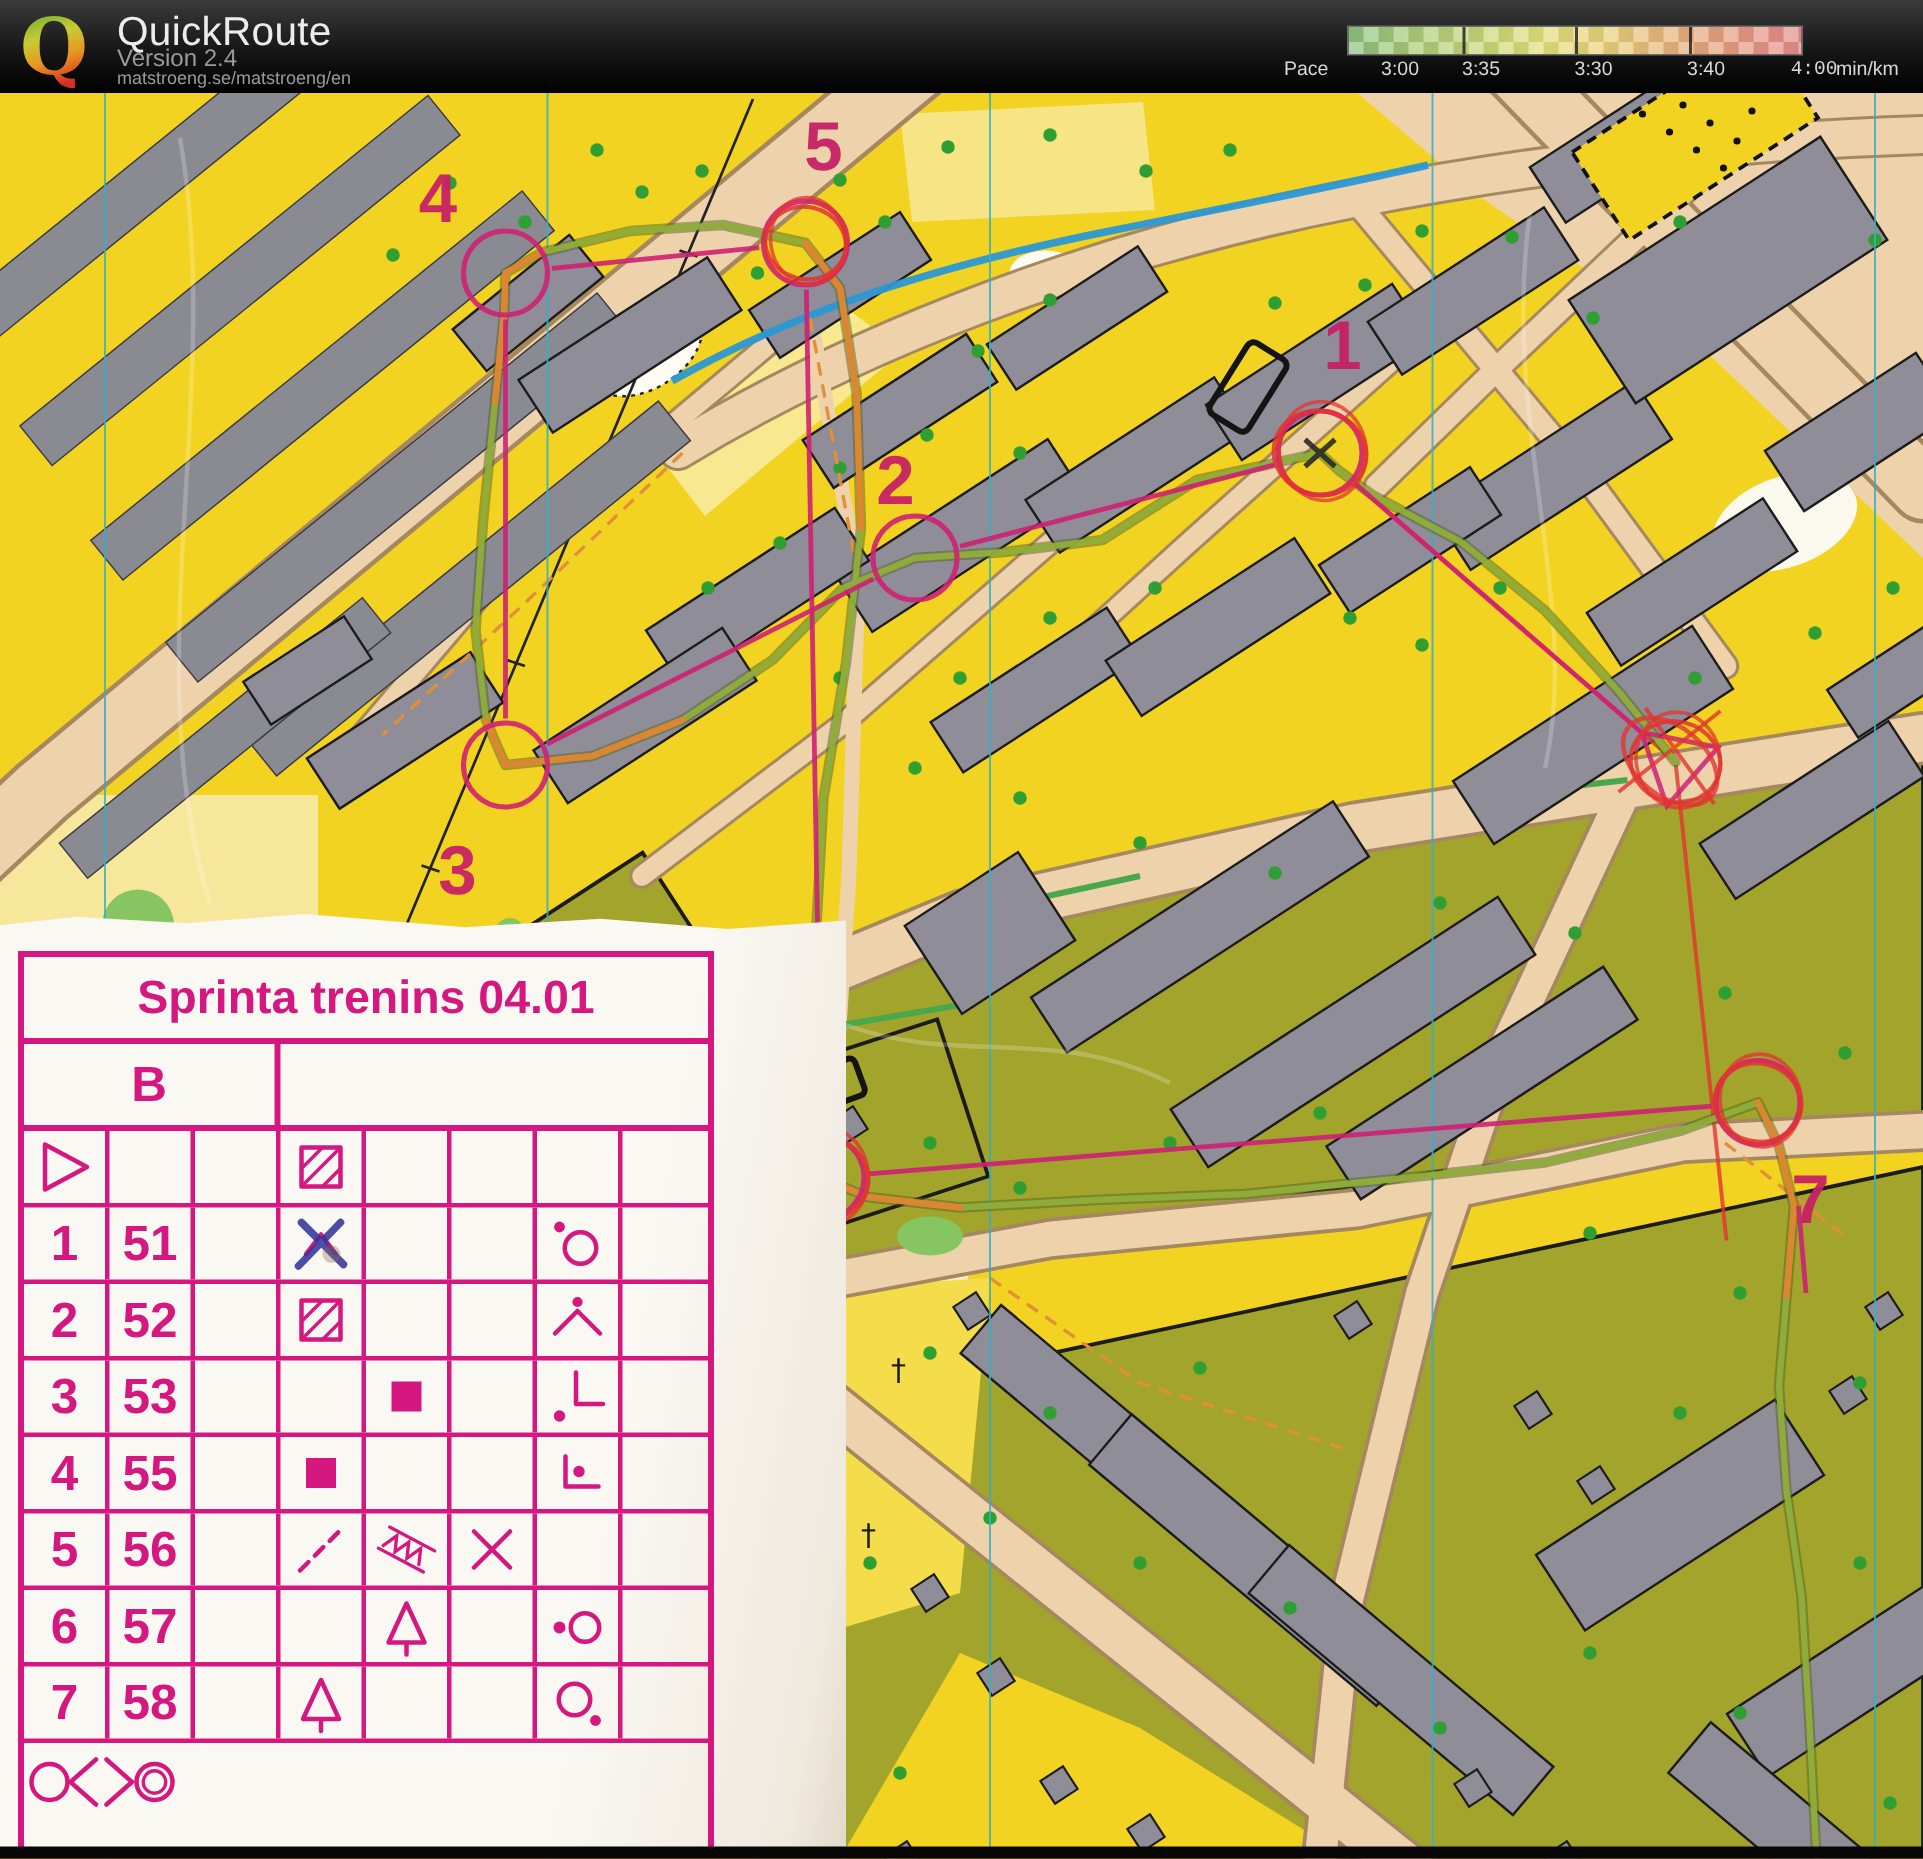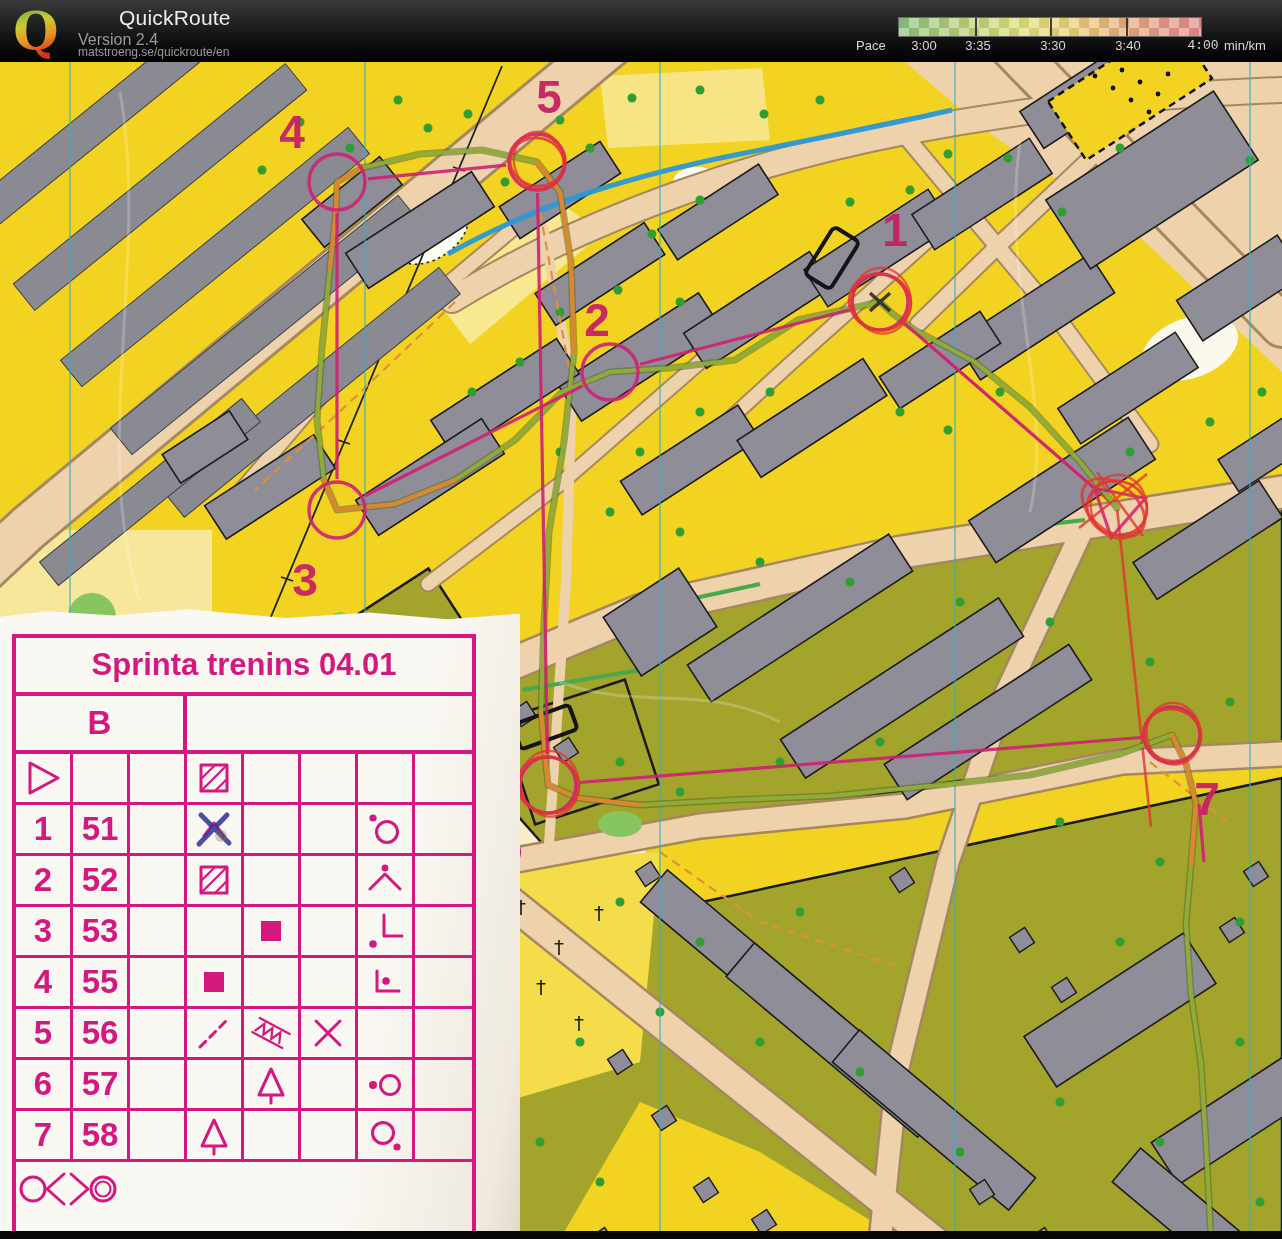"QuickRoute" #app-title { font-size: 21px -> 27px; margin-left: 41px -> none }
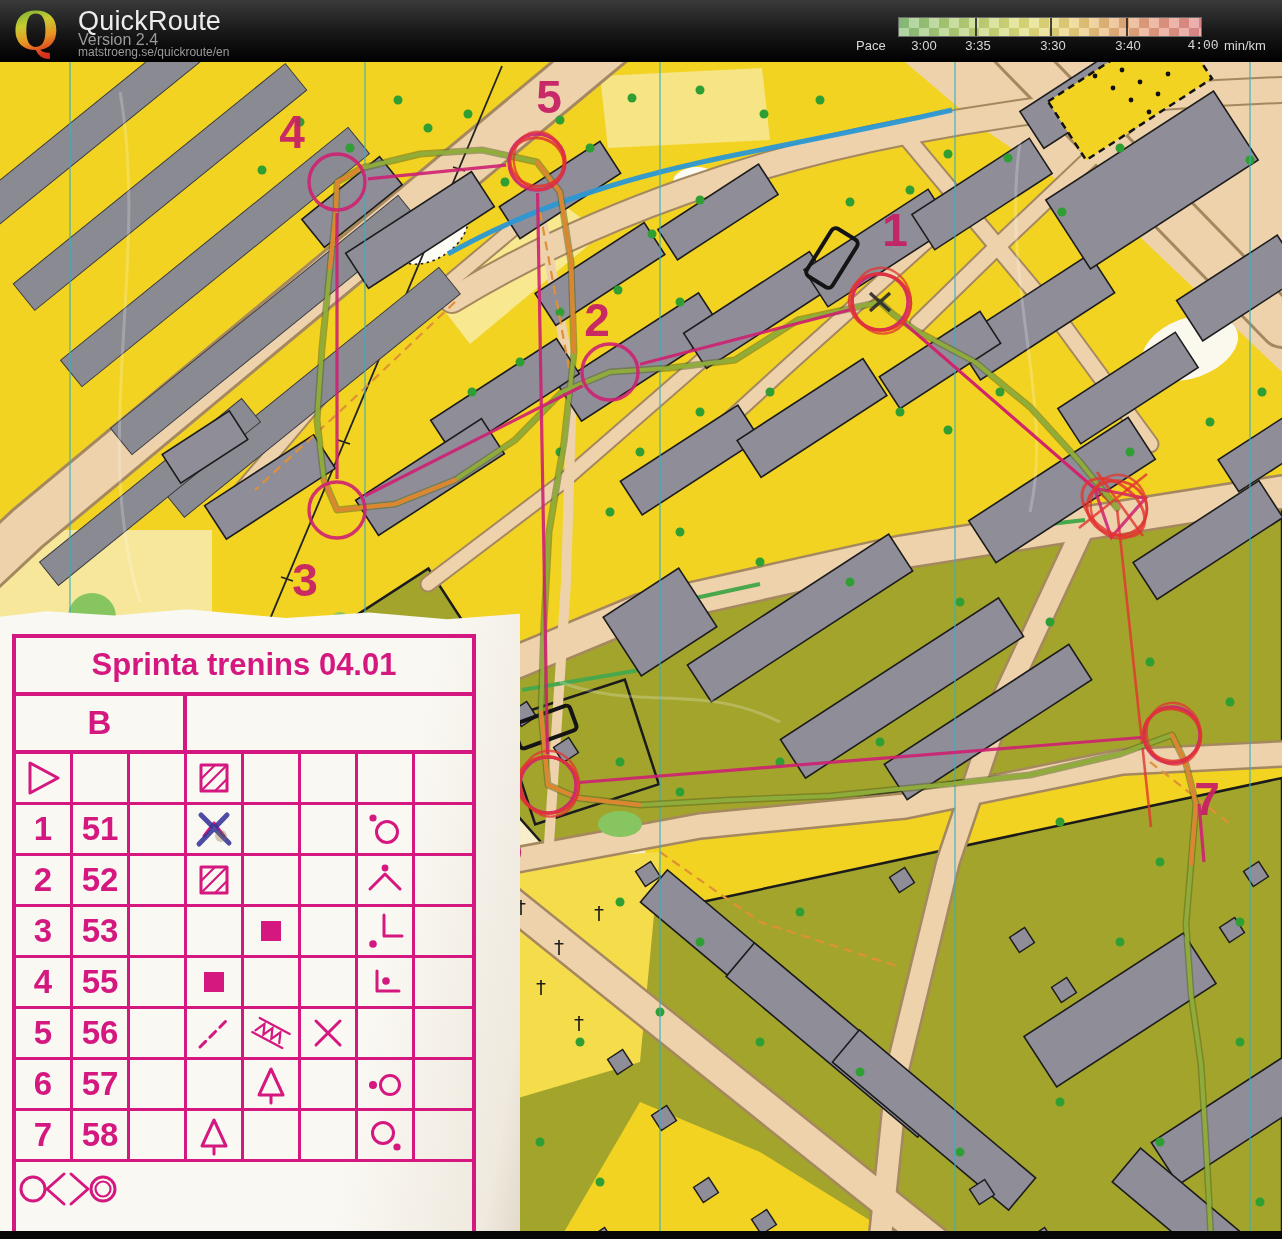"matstroeng.se/quickroute/en" div { text: matstroeng.se/quickroute/en -> matstroeng.se/matstroeng/en }
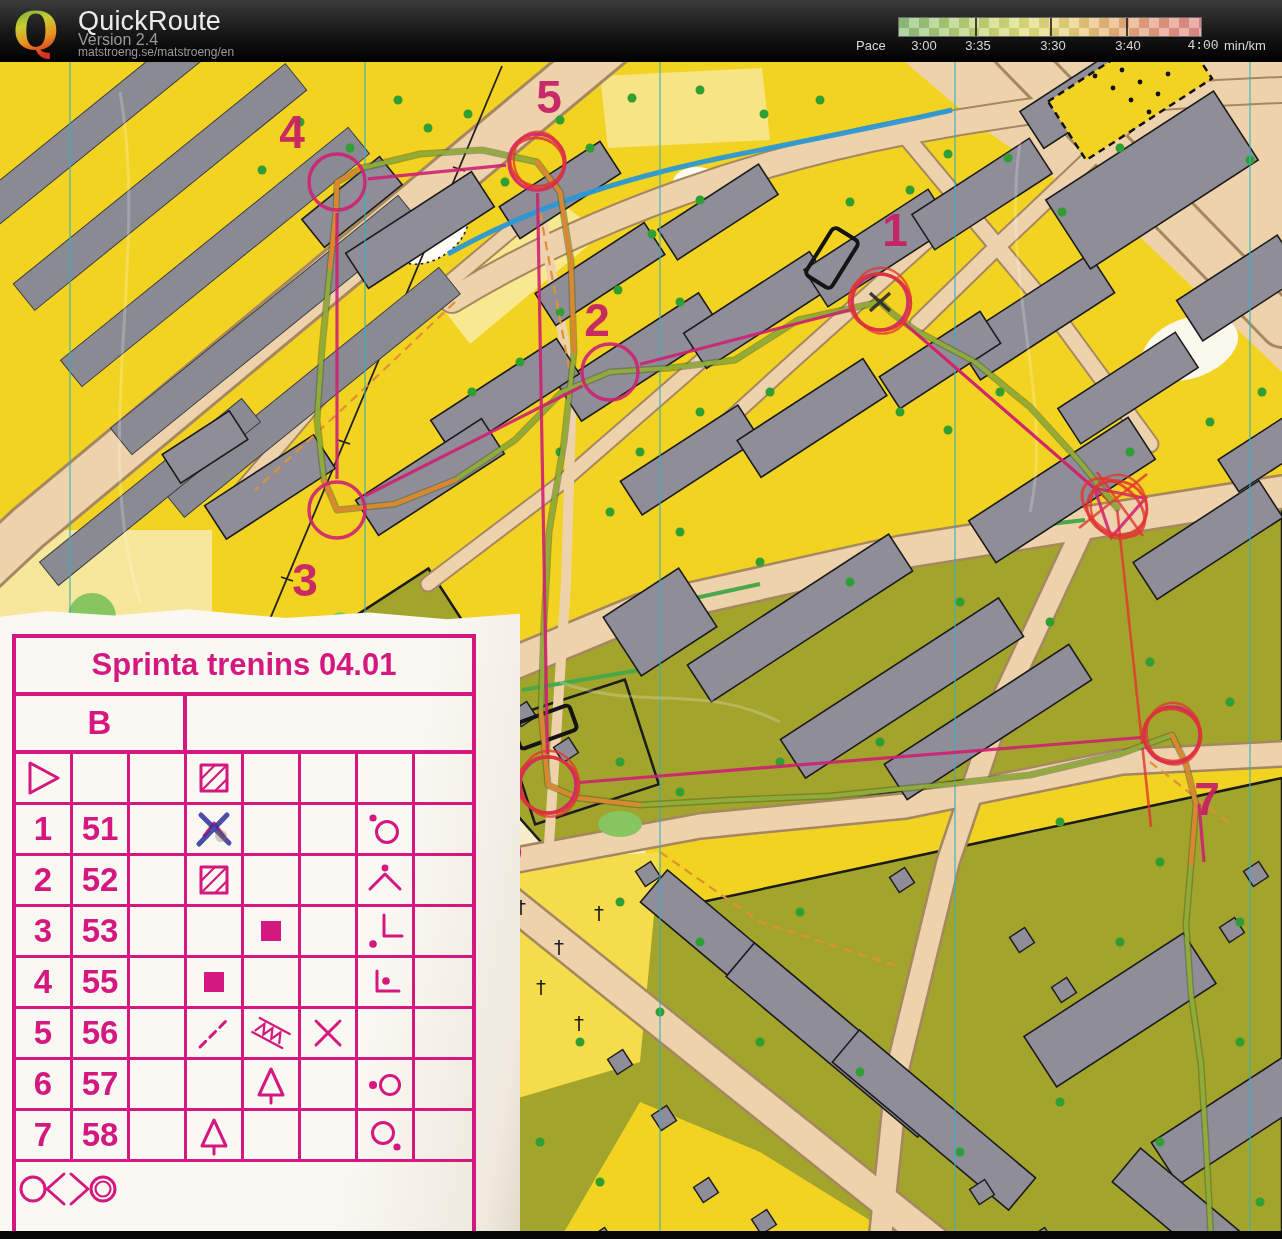"3:00" .pl.c { text-align: center -> right }
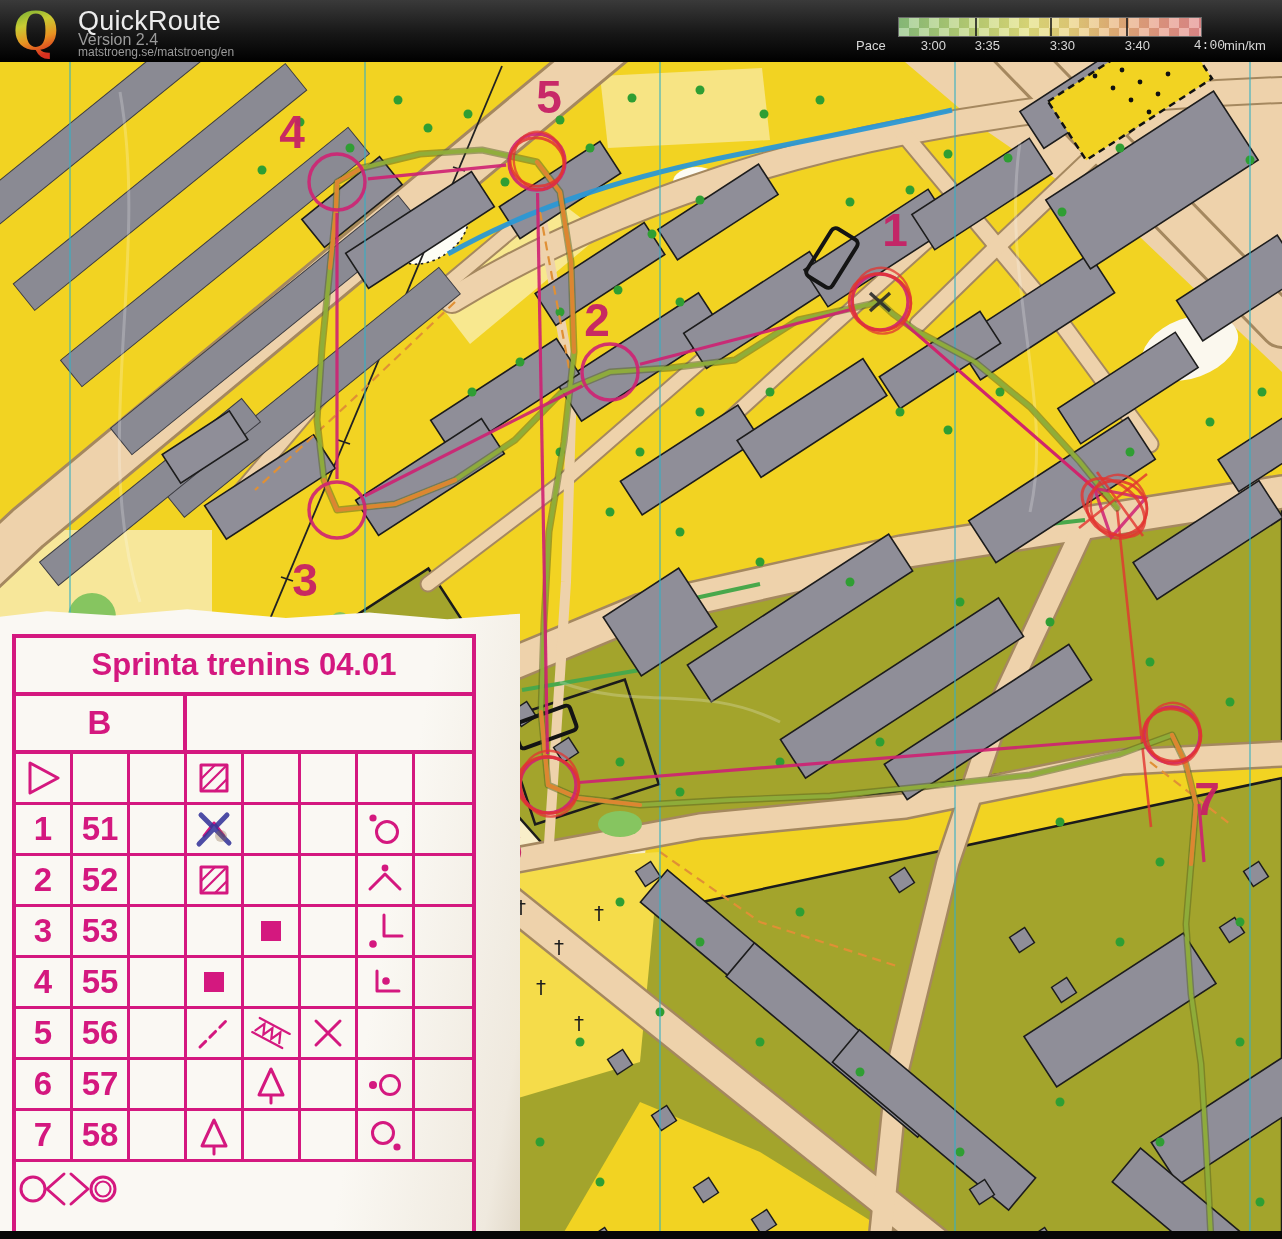"Sprinta trenins 04.01" #sheet { width: 520px -> 564px }
